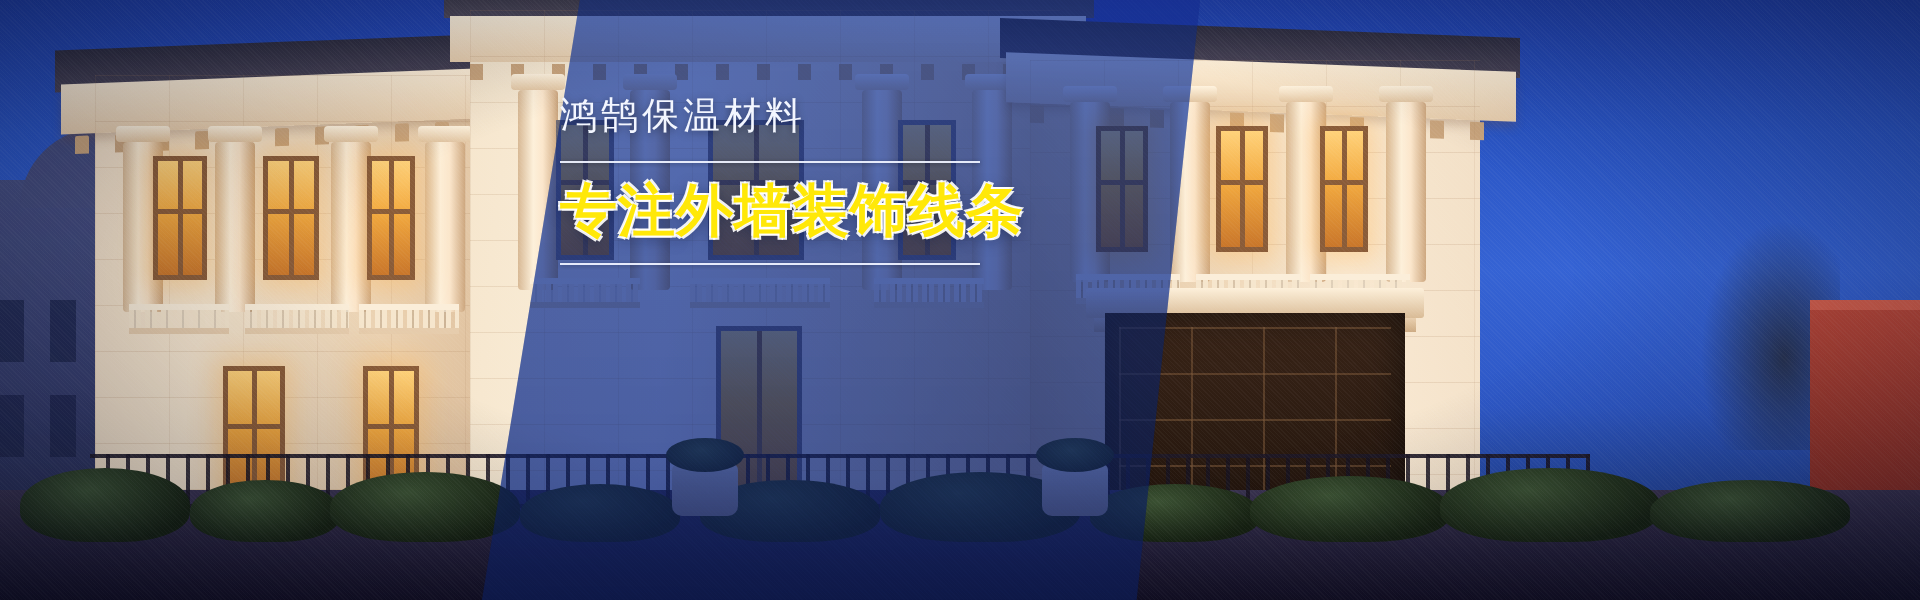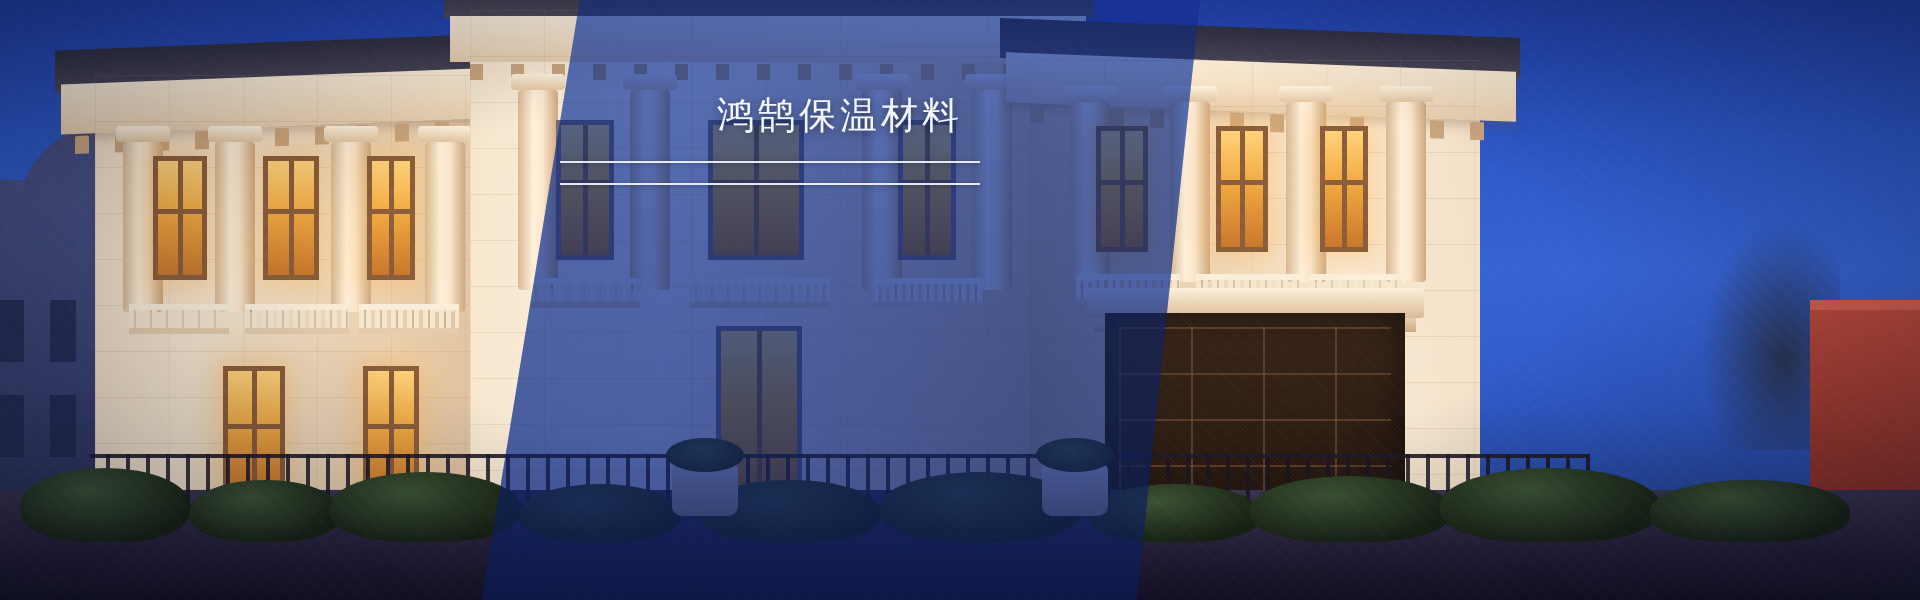"鸿鹄保温材料" .copy { text-align: center -> none }
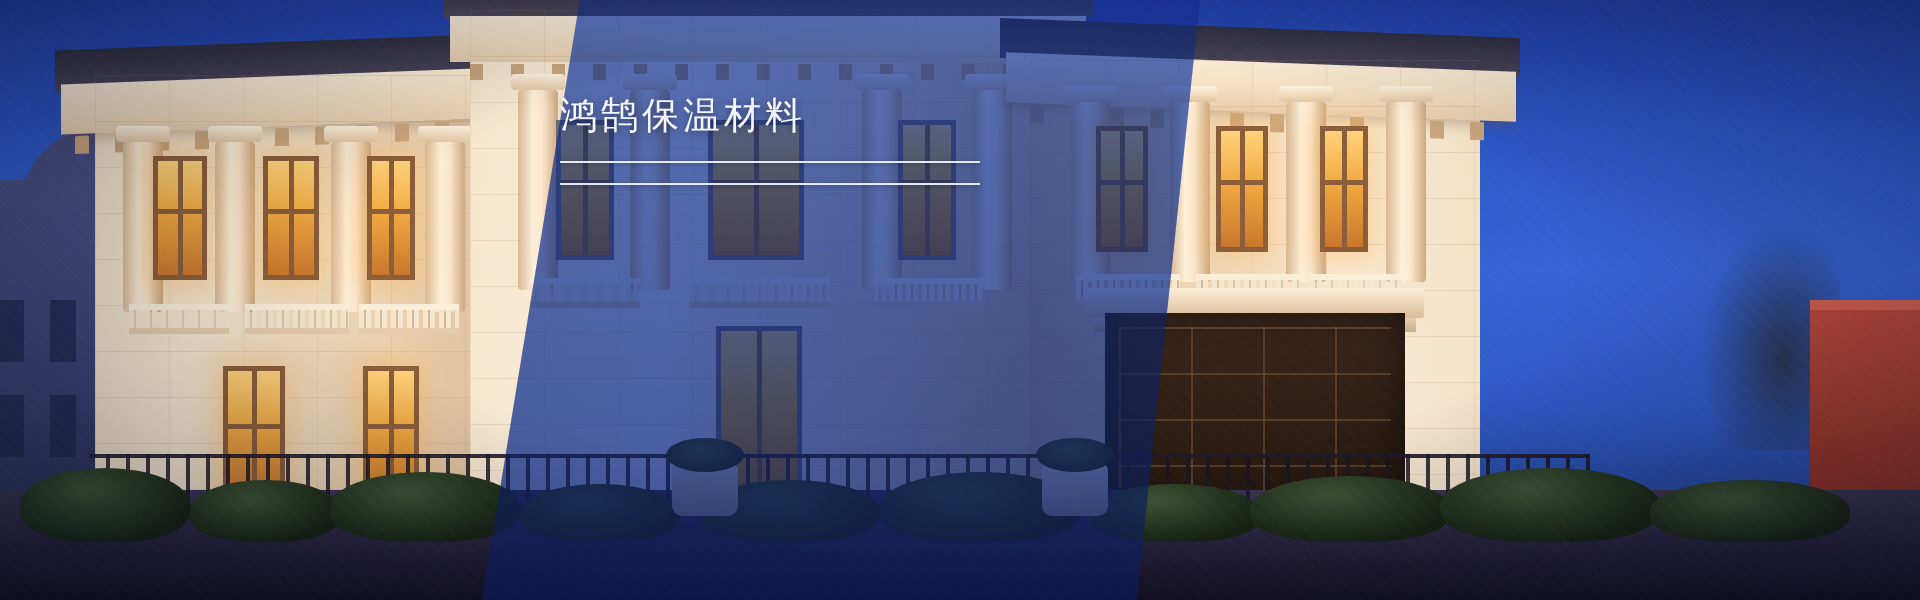"专注外墙装饰线条" div.headline { html: none -> <div>专注外墙装饰线条</div> }
